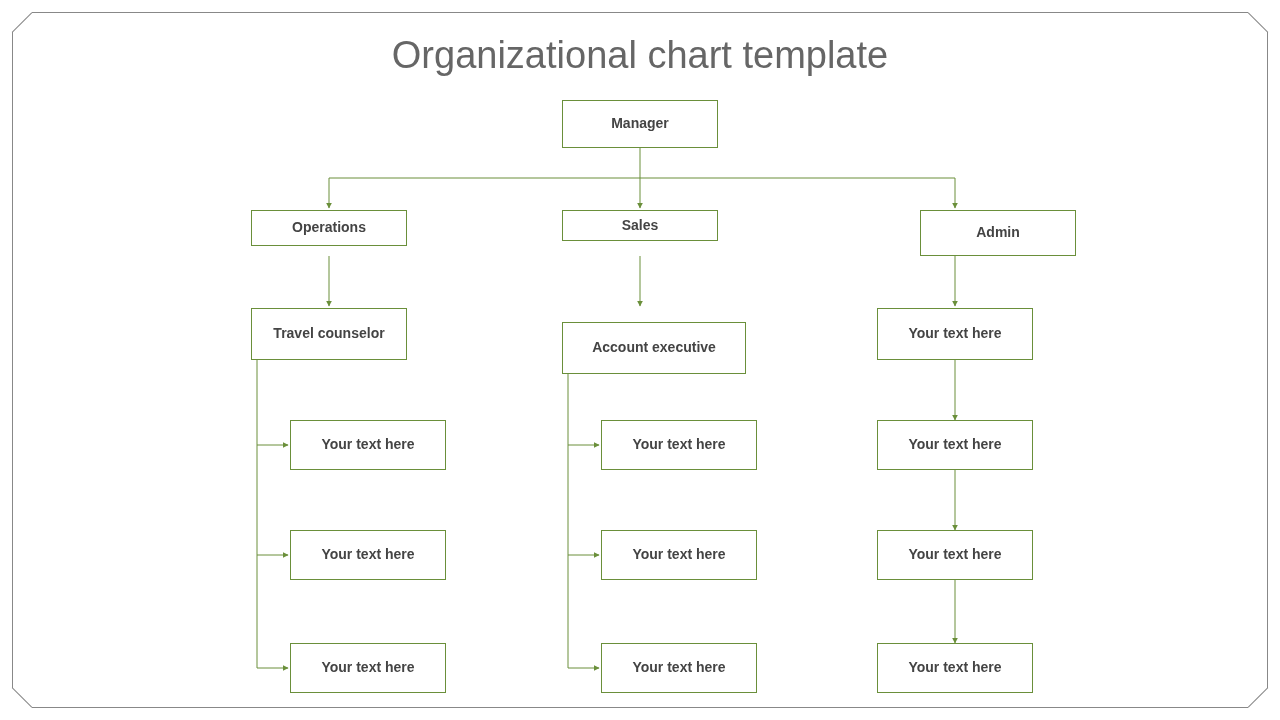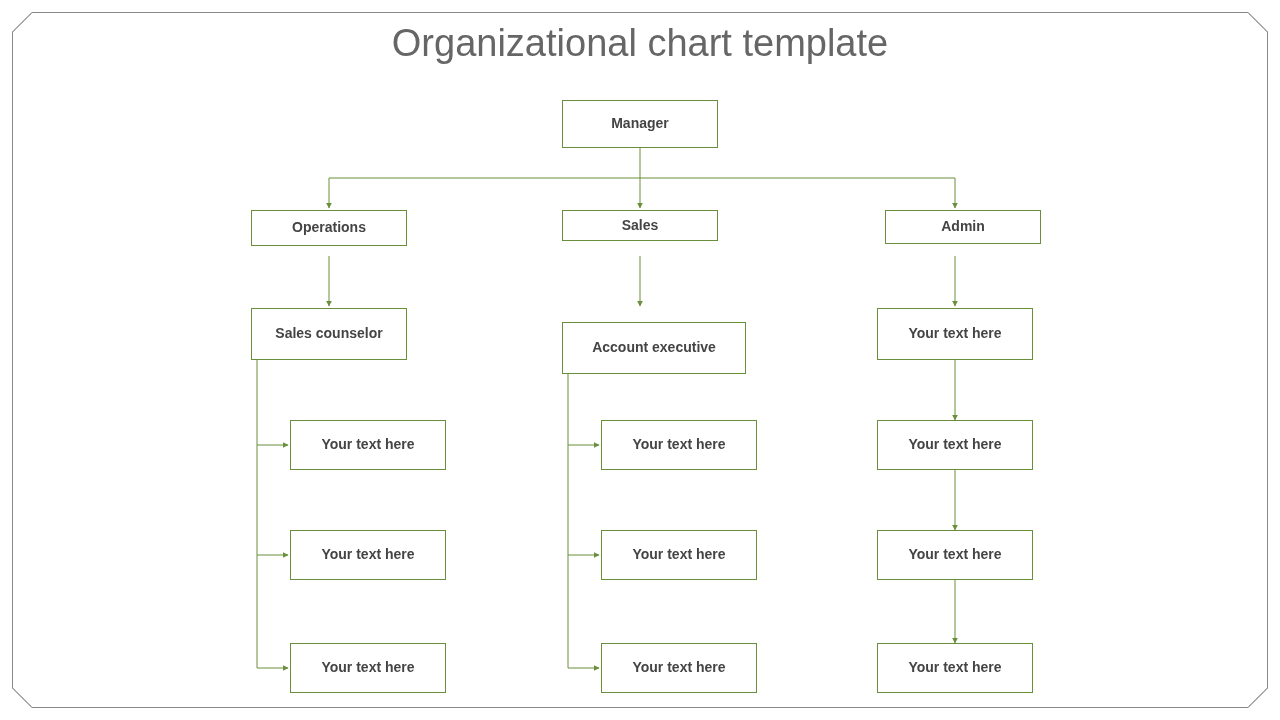"Organizational chart template" h1.title { margin: 4px -> 16px }
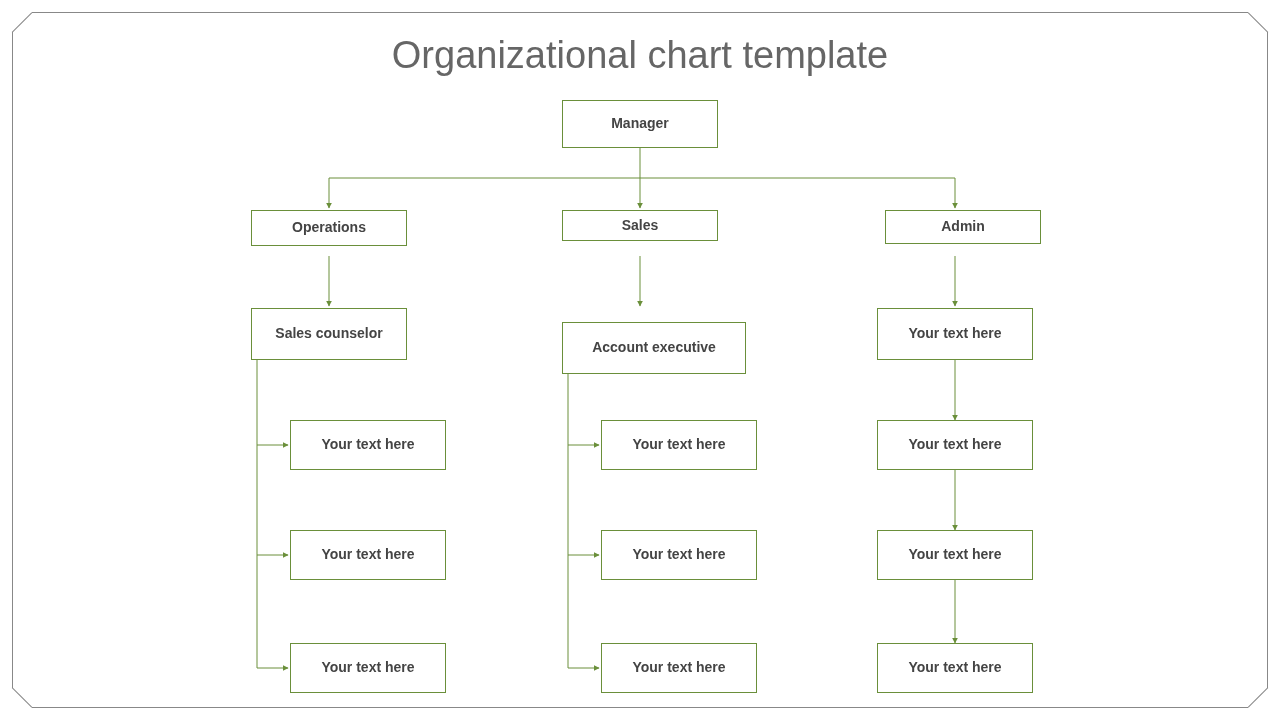"Admin" div.box { height: 34px -> 46px; left: 885px -> 920px }
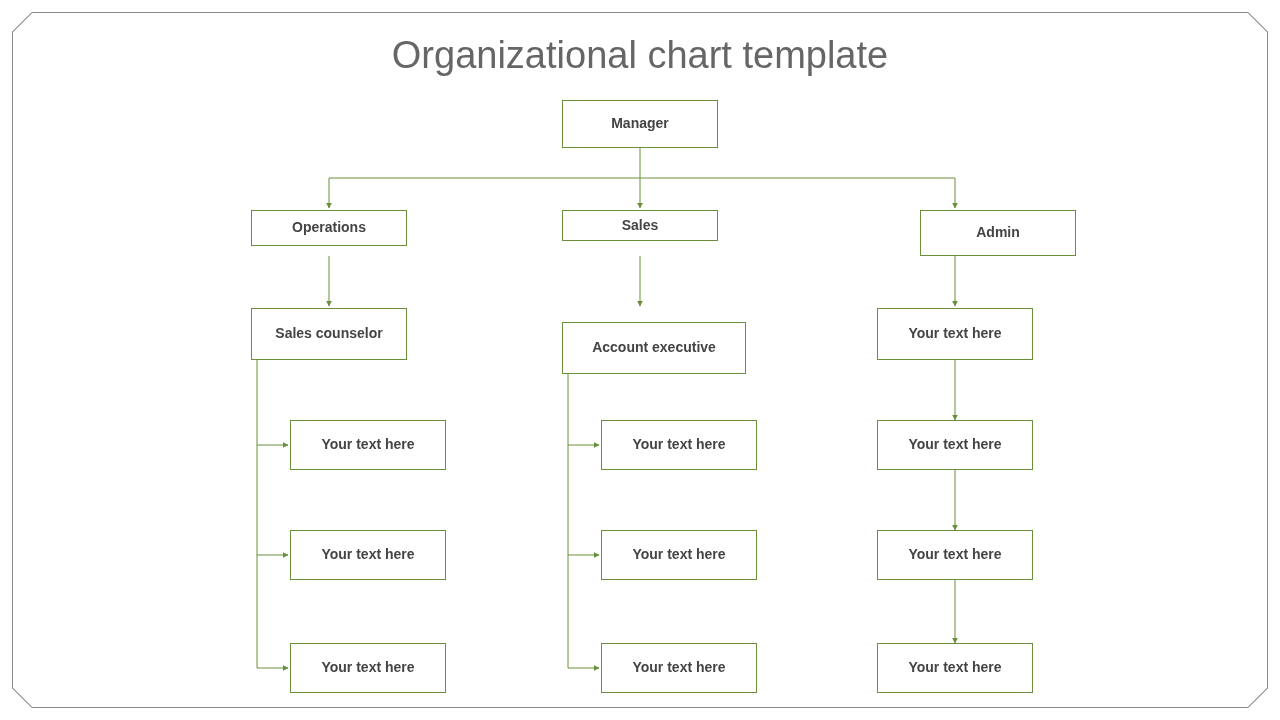"Sales counselor" div.box { text: Sales -> Travel }
